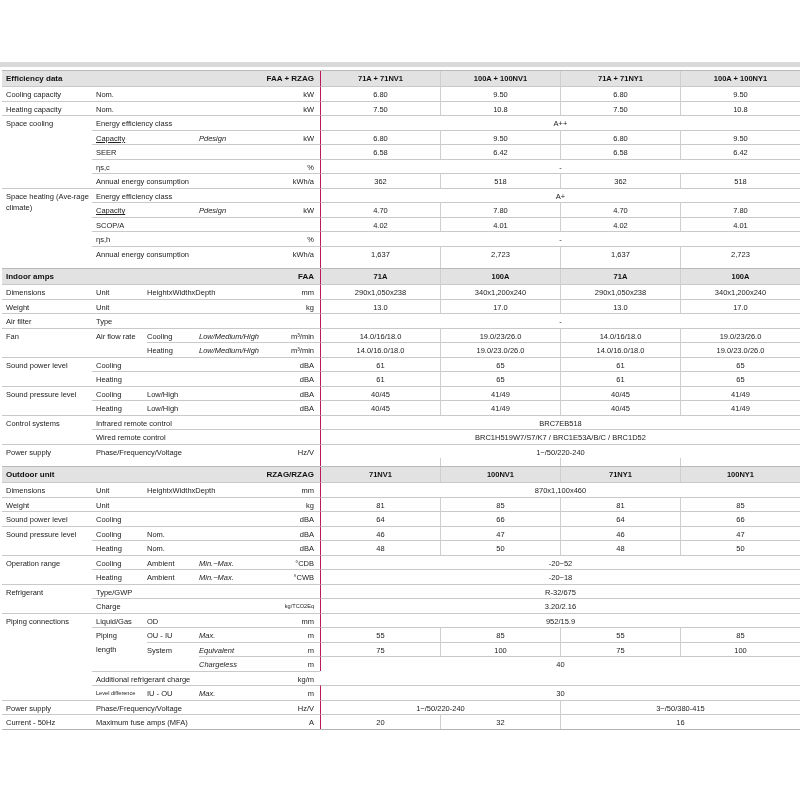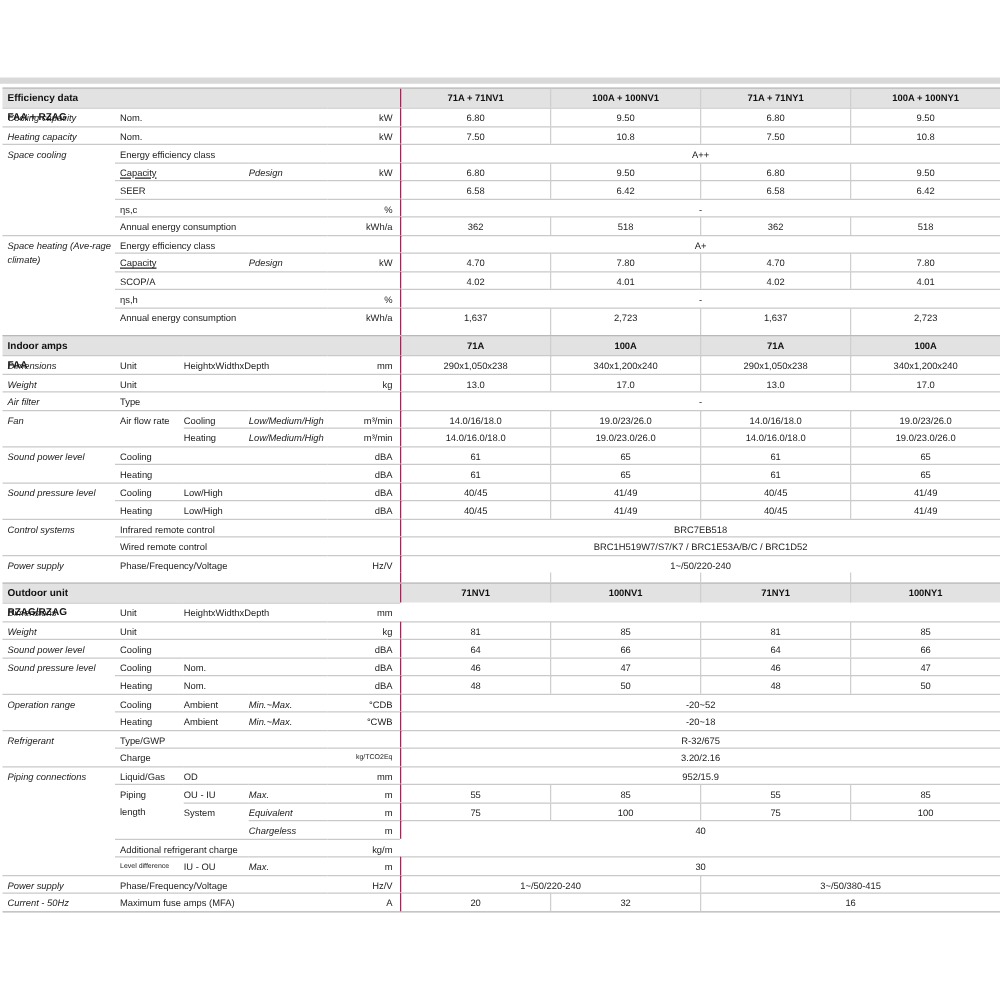"Efficiency data" .sec-head .cell { flex-direction: column -> none }
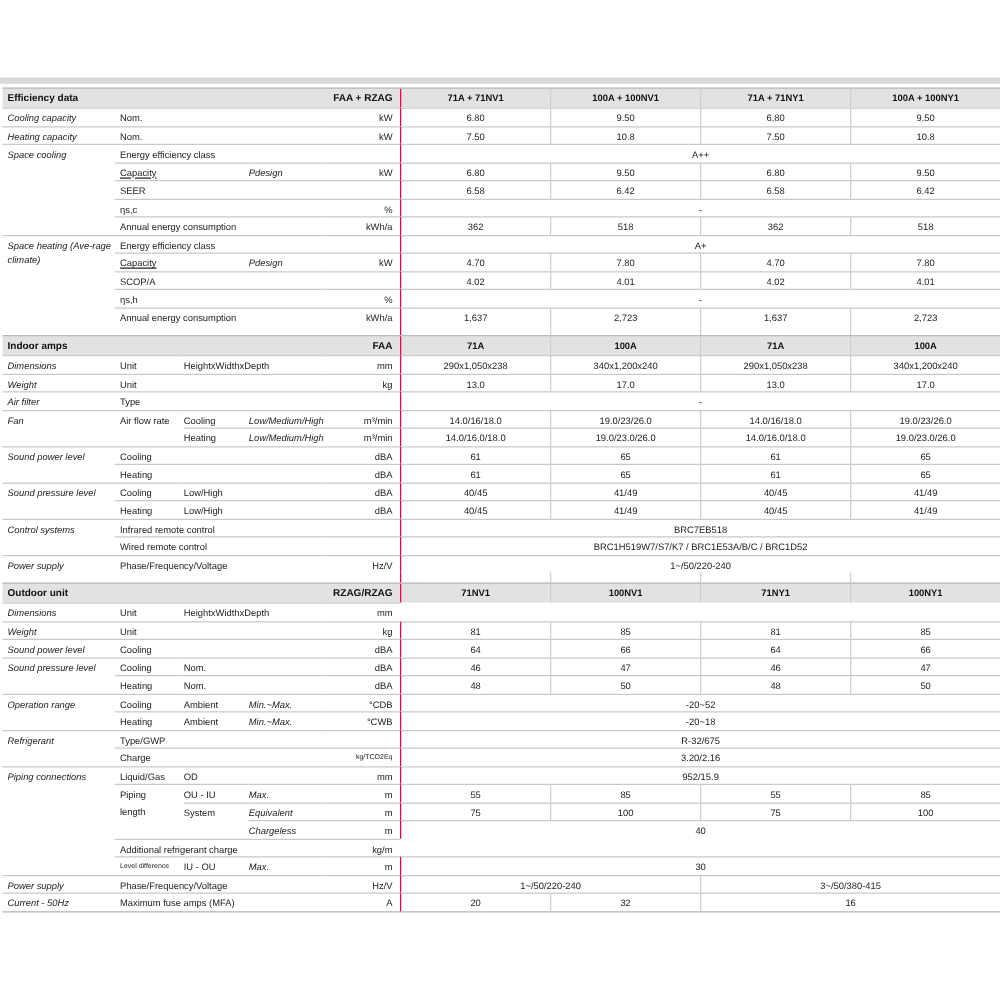"Cooling capacity" .c-cat { font-style: italic -> none }
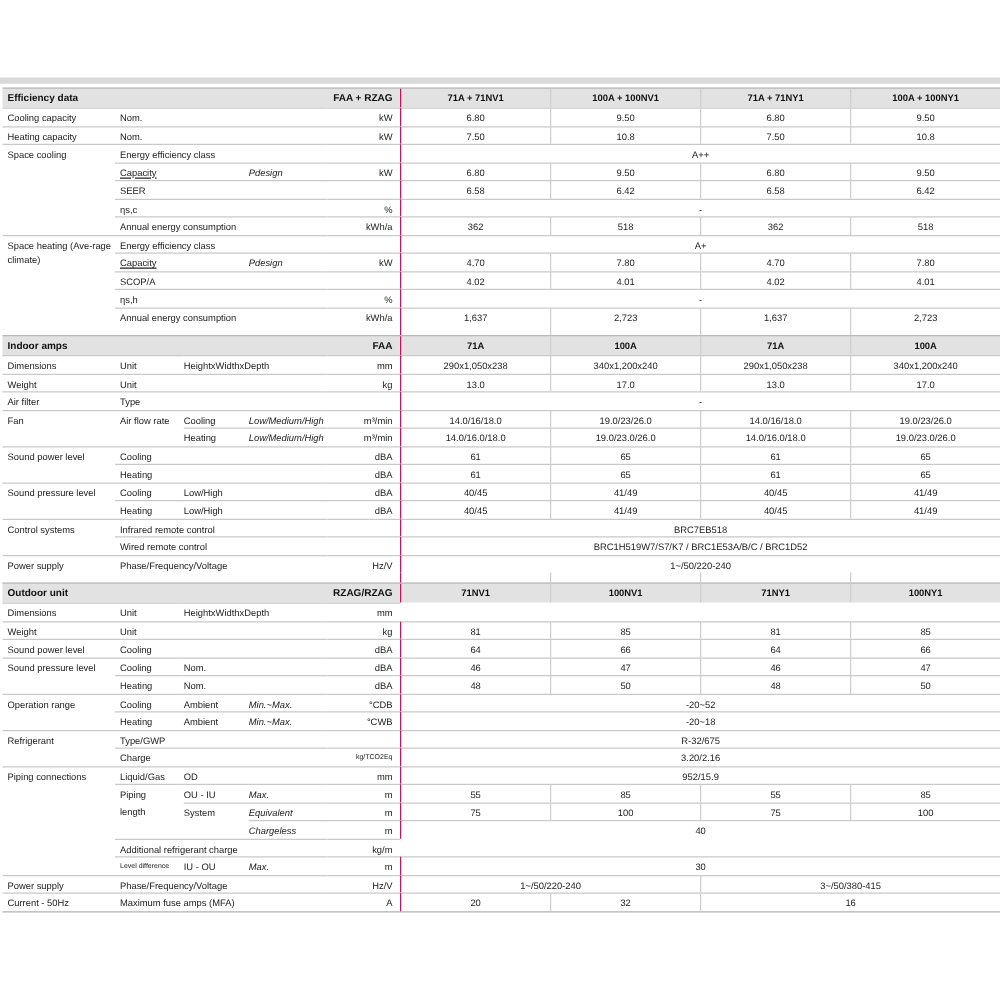"870x1,100x460" div.cell { html: none -> <div>870x1,100x460</div> }
